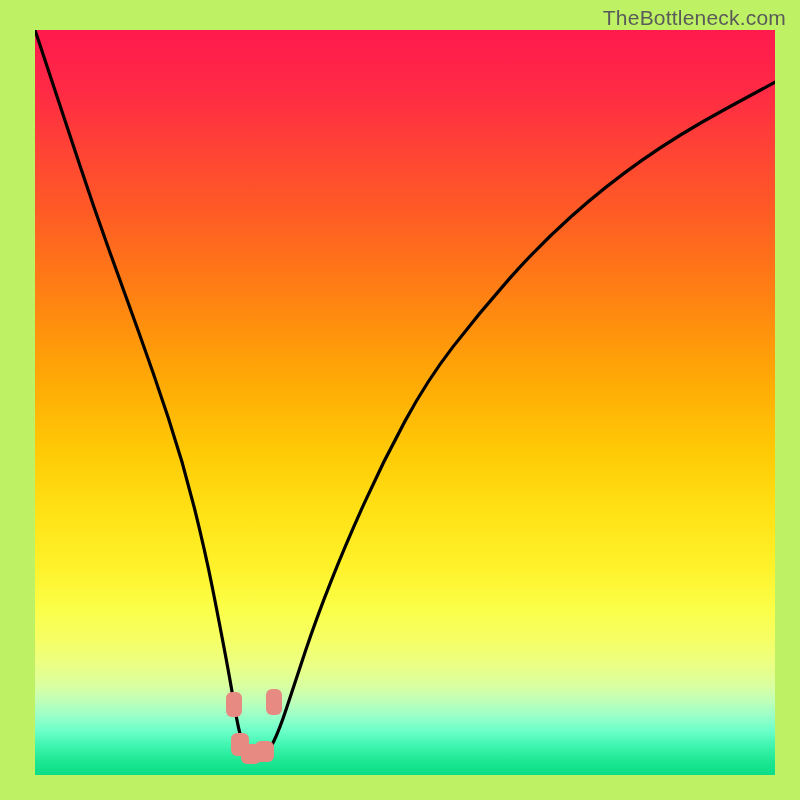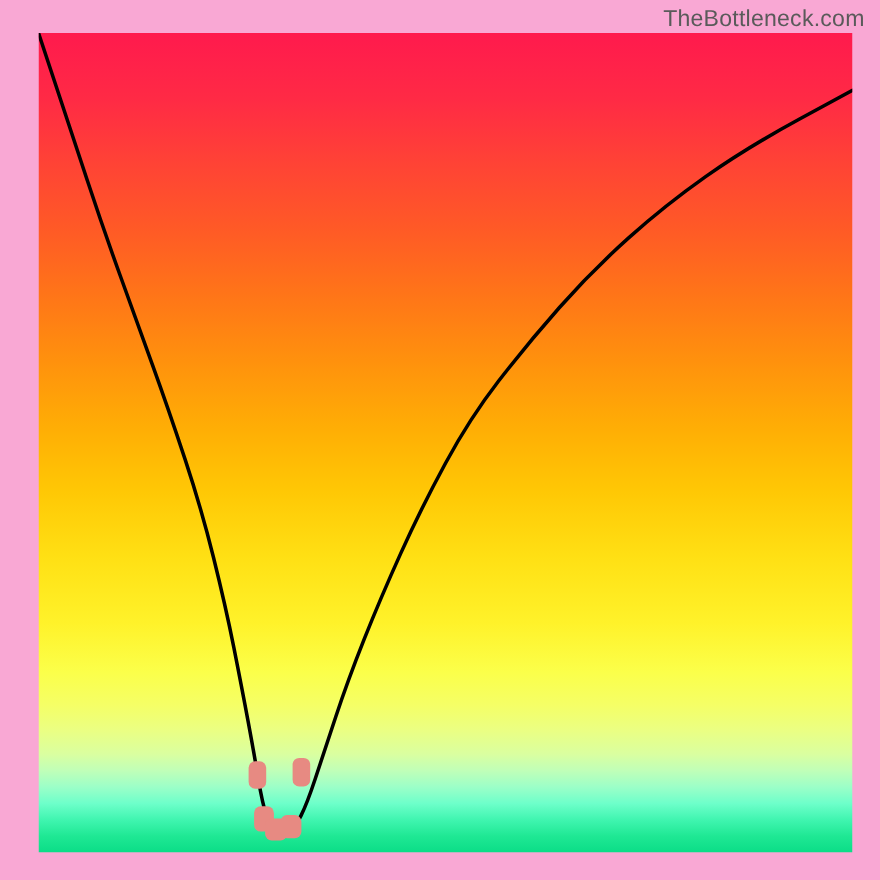"TheBottleneck.com" .frame { background: #f9a8d4 -> #bef264 }
